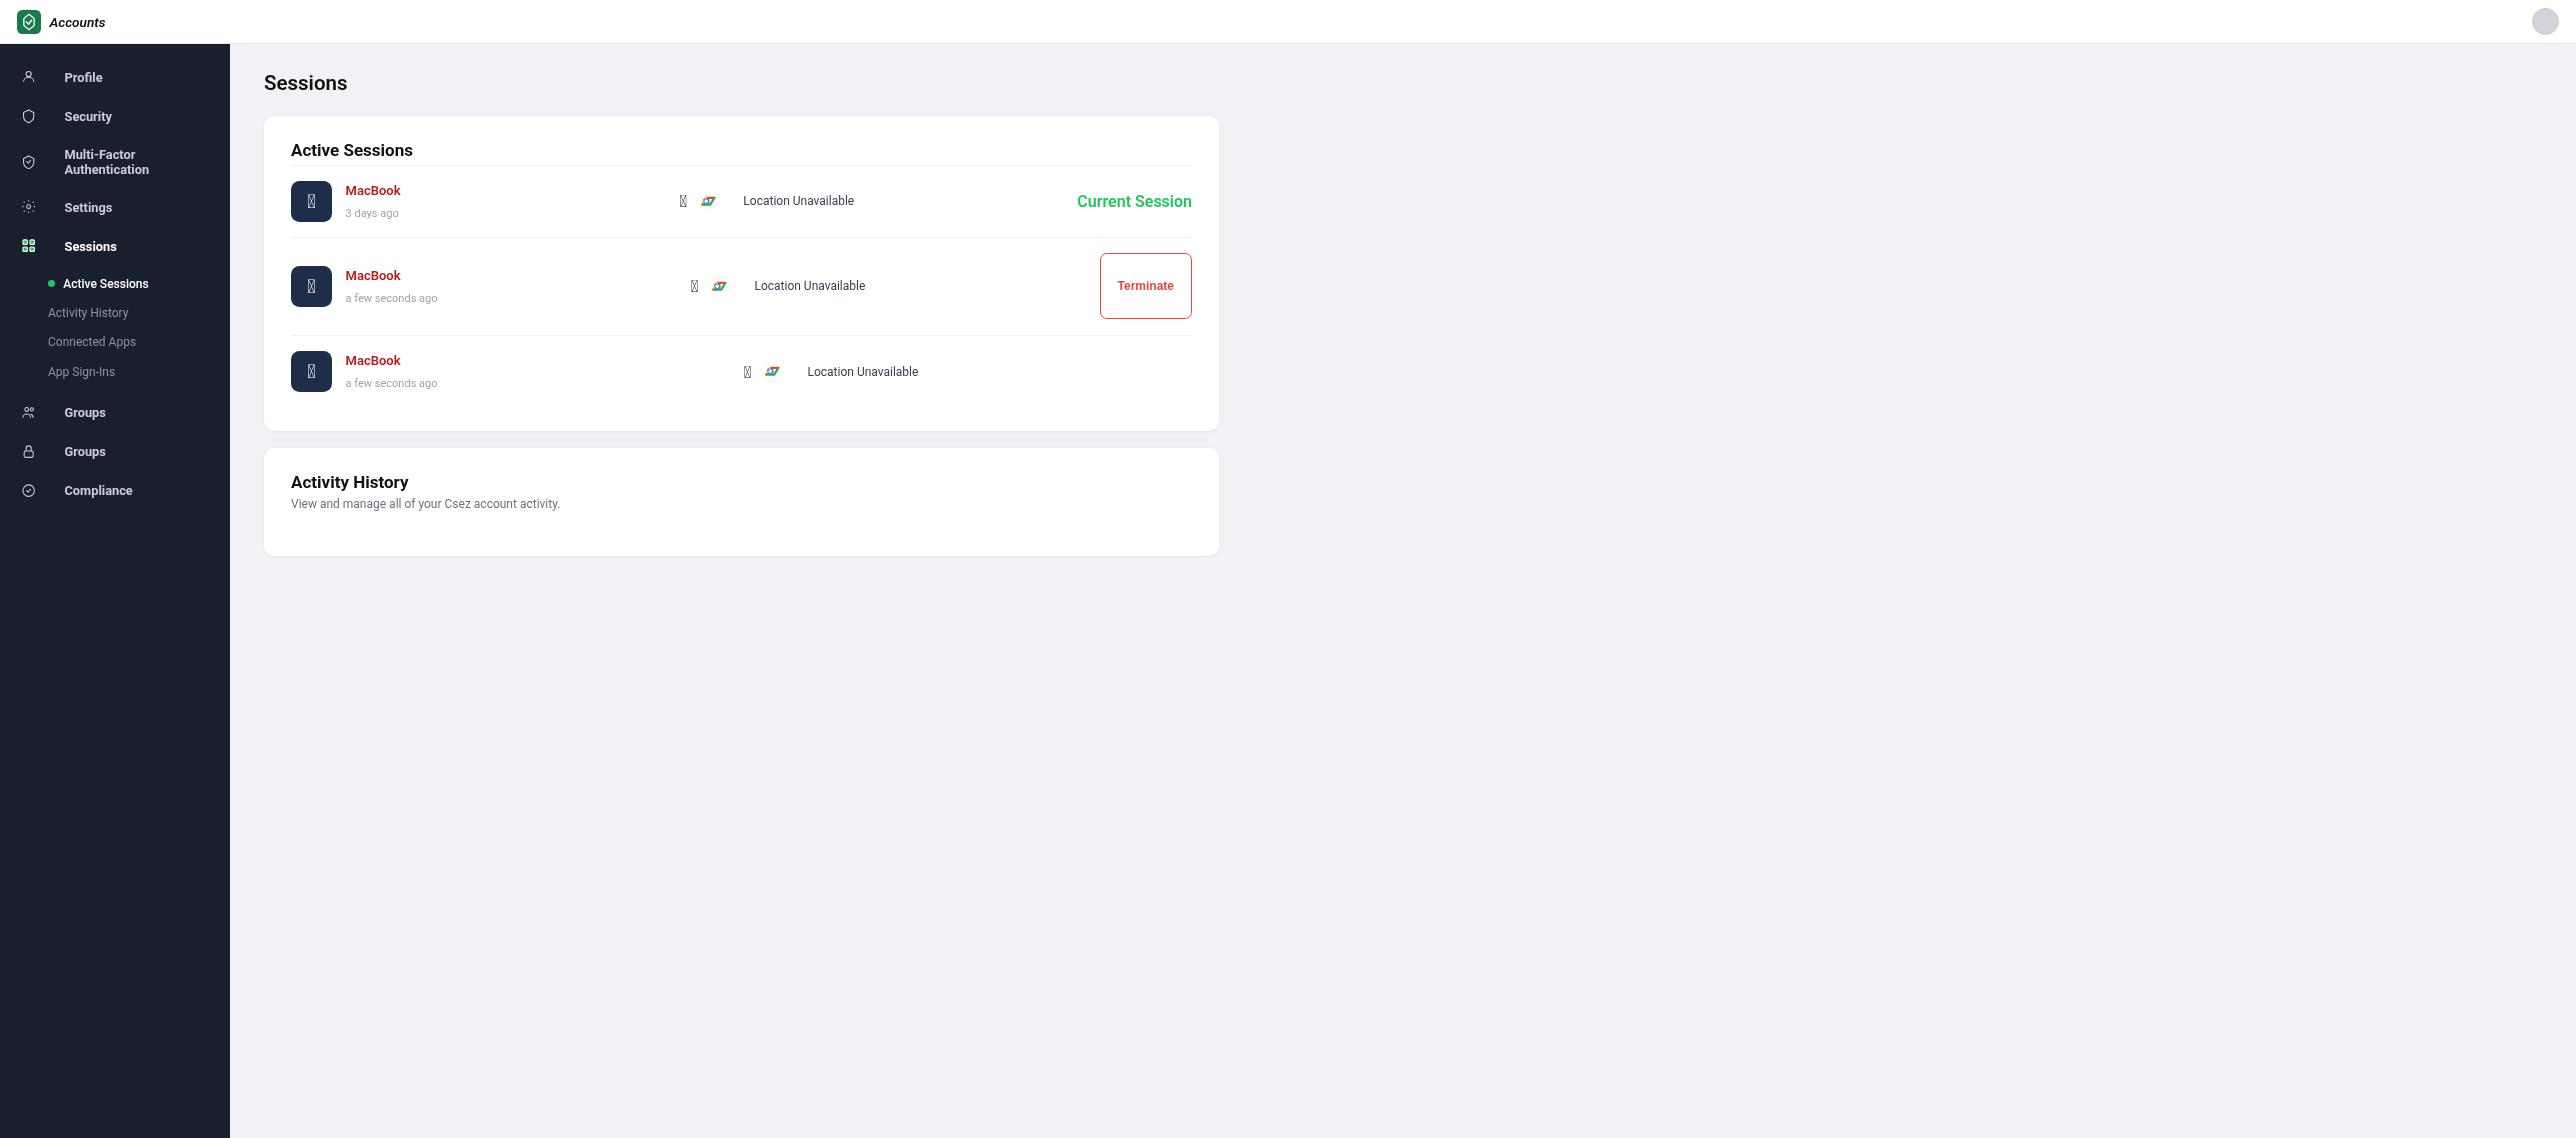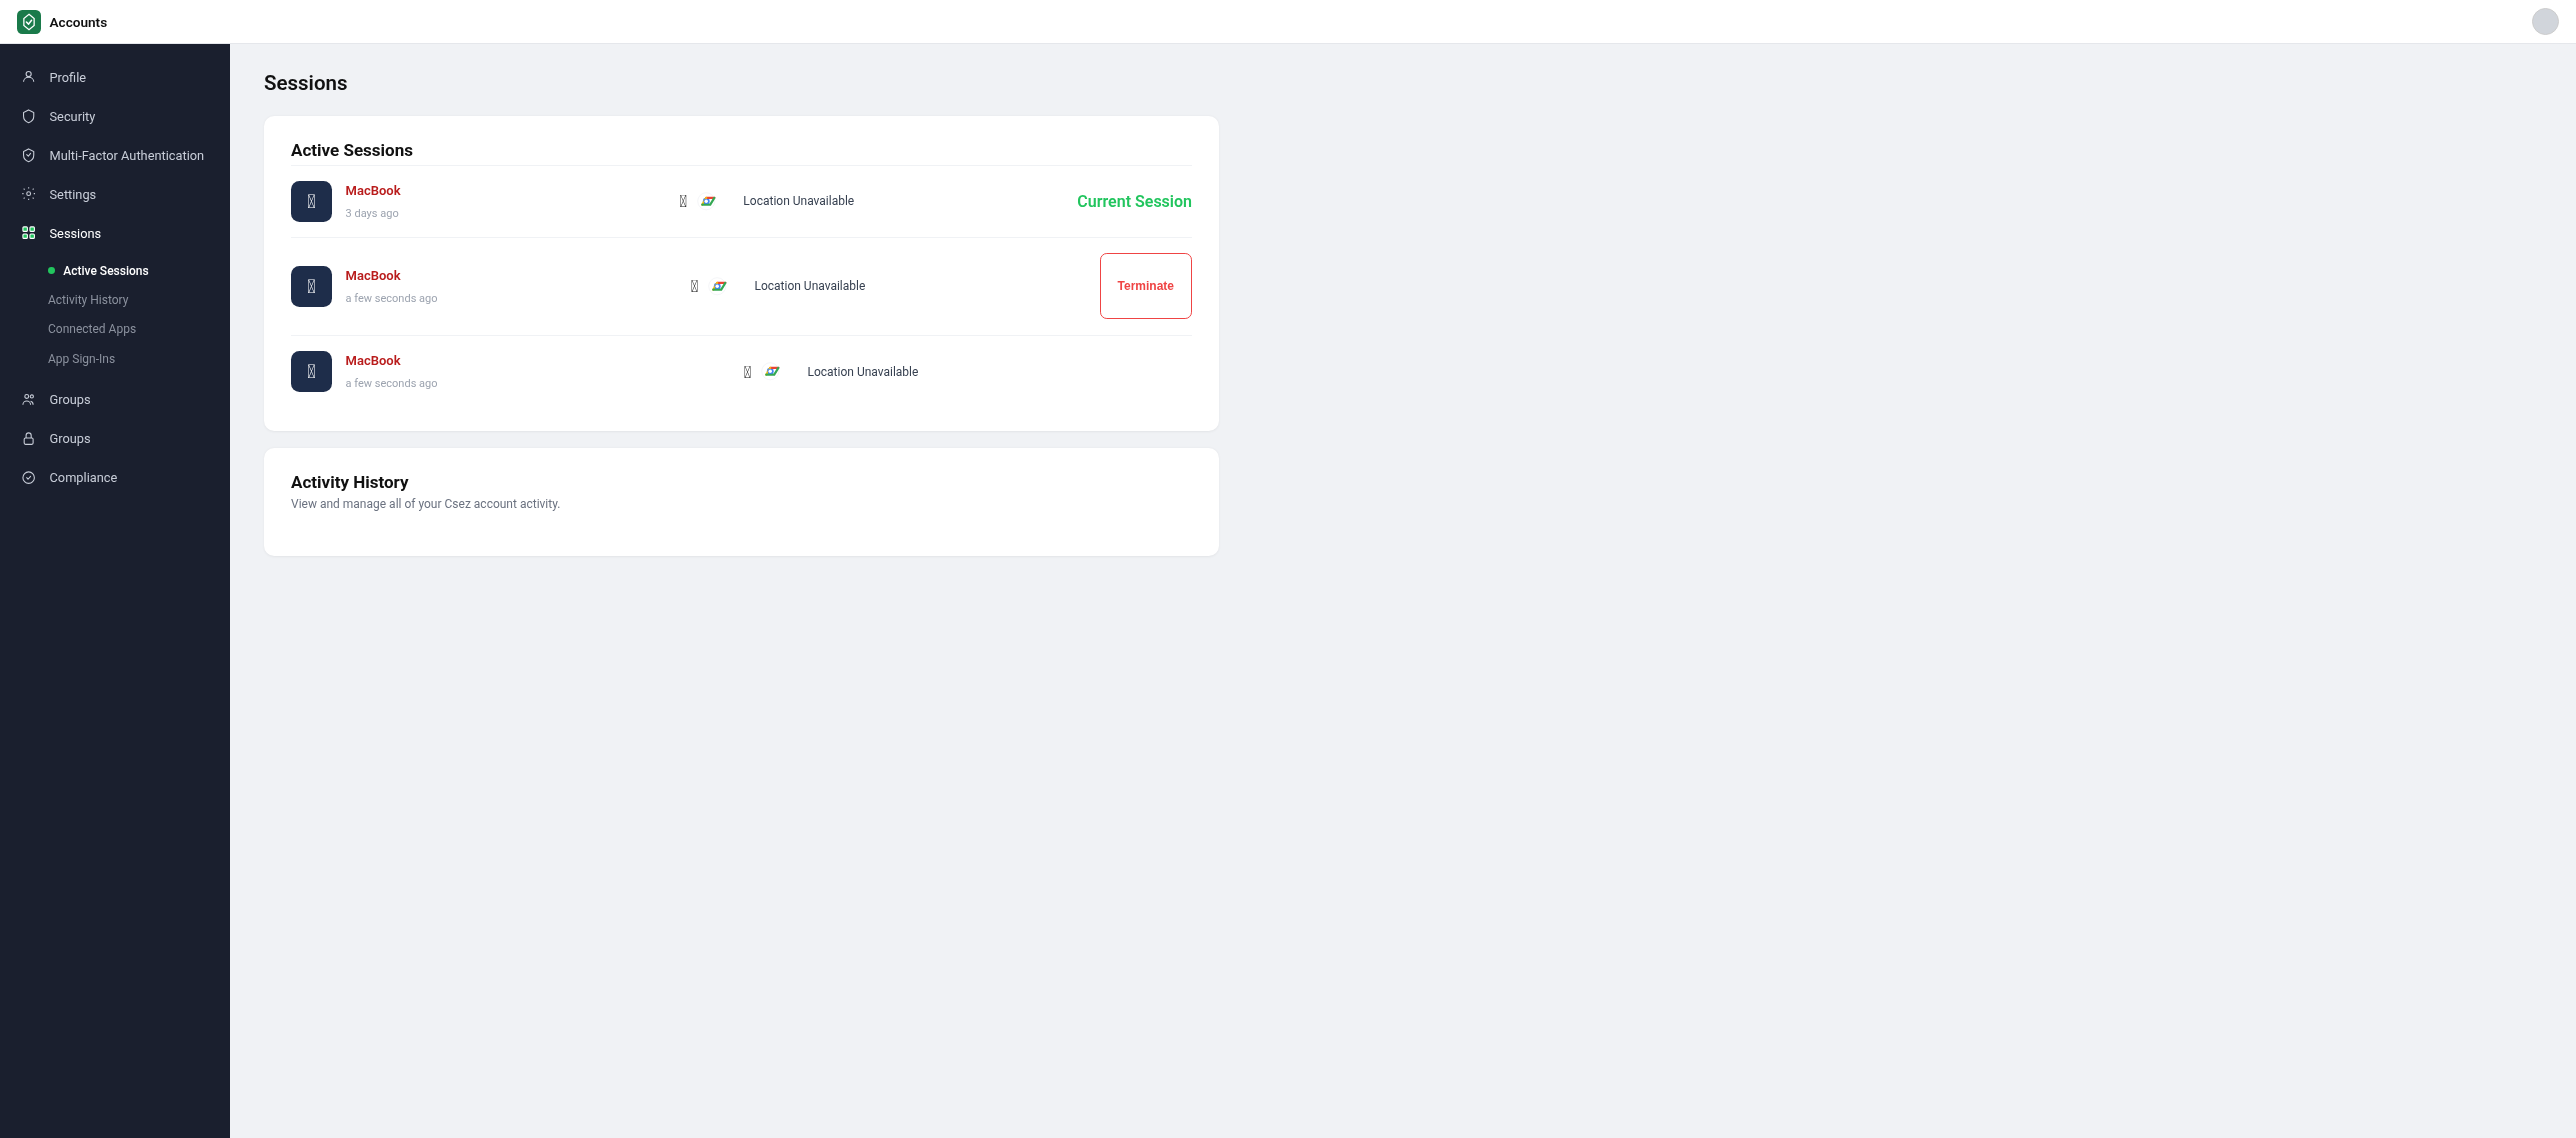"Accounts" .topbar { font-style: none -> italic }
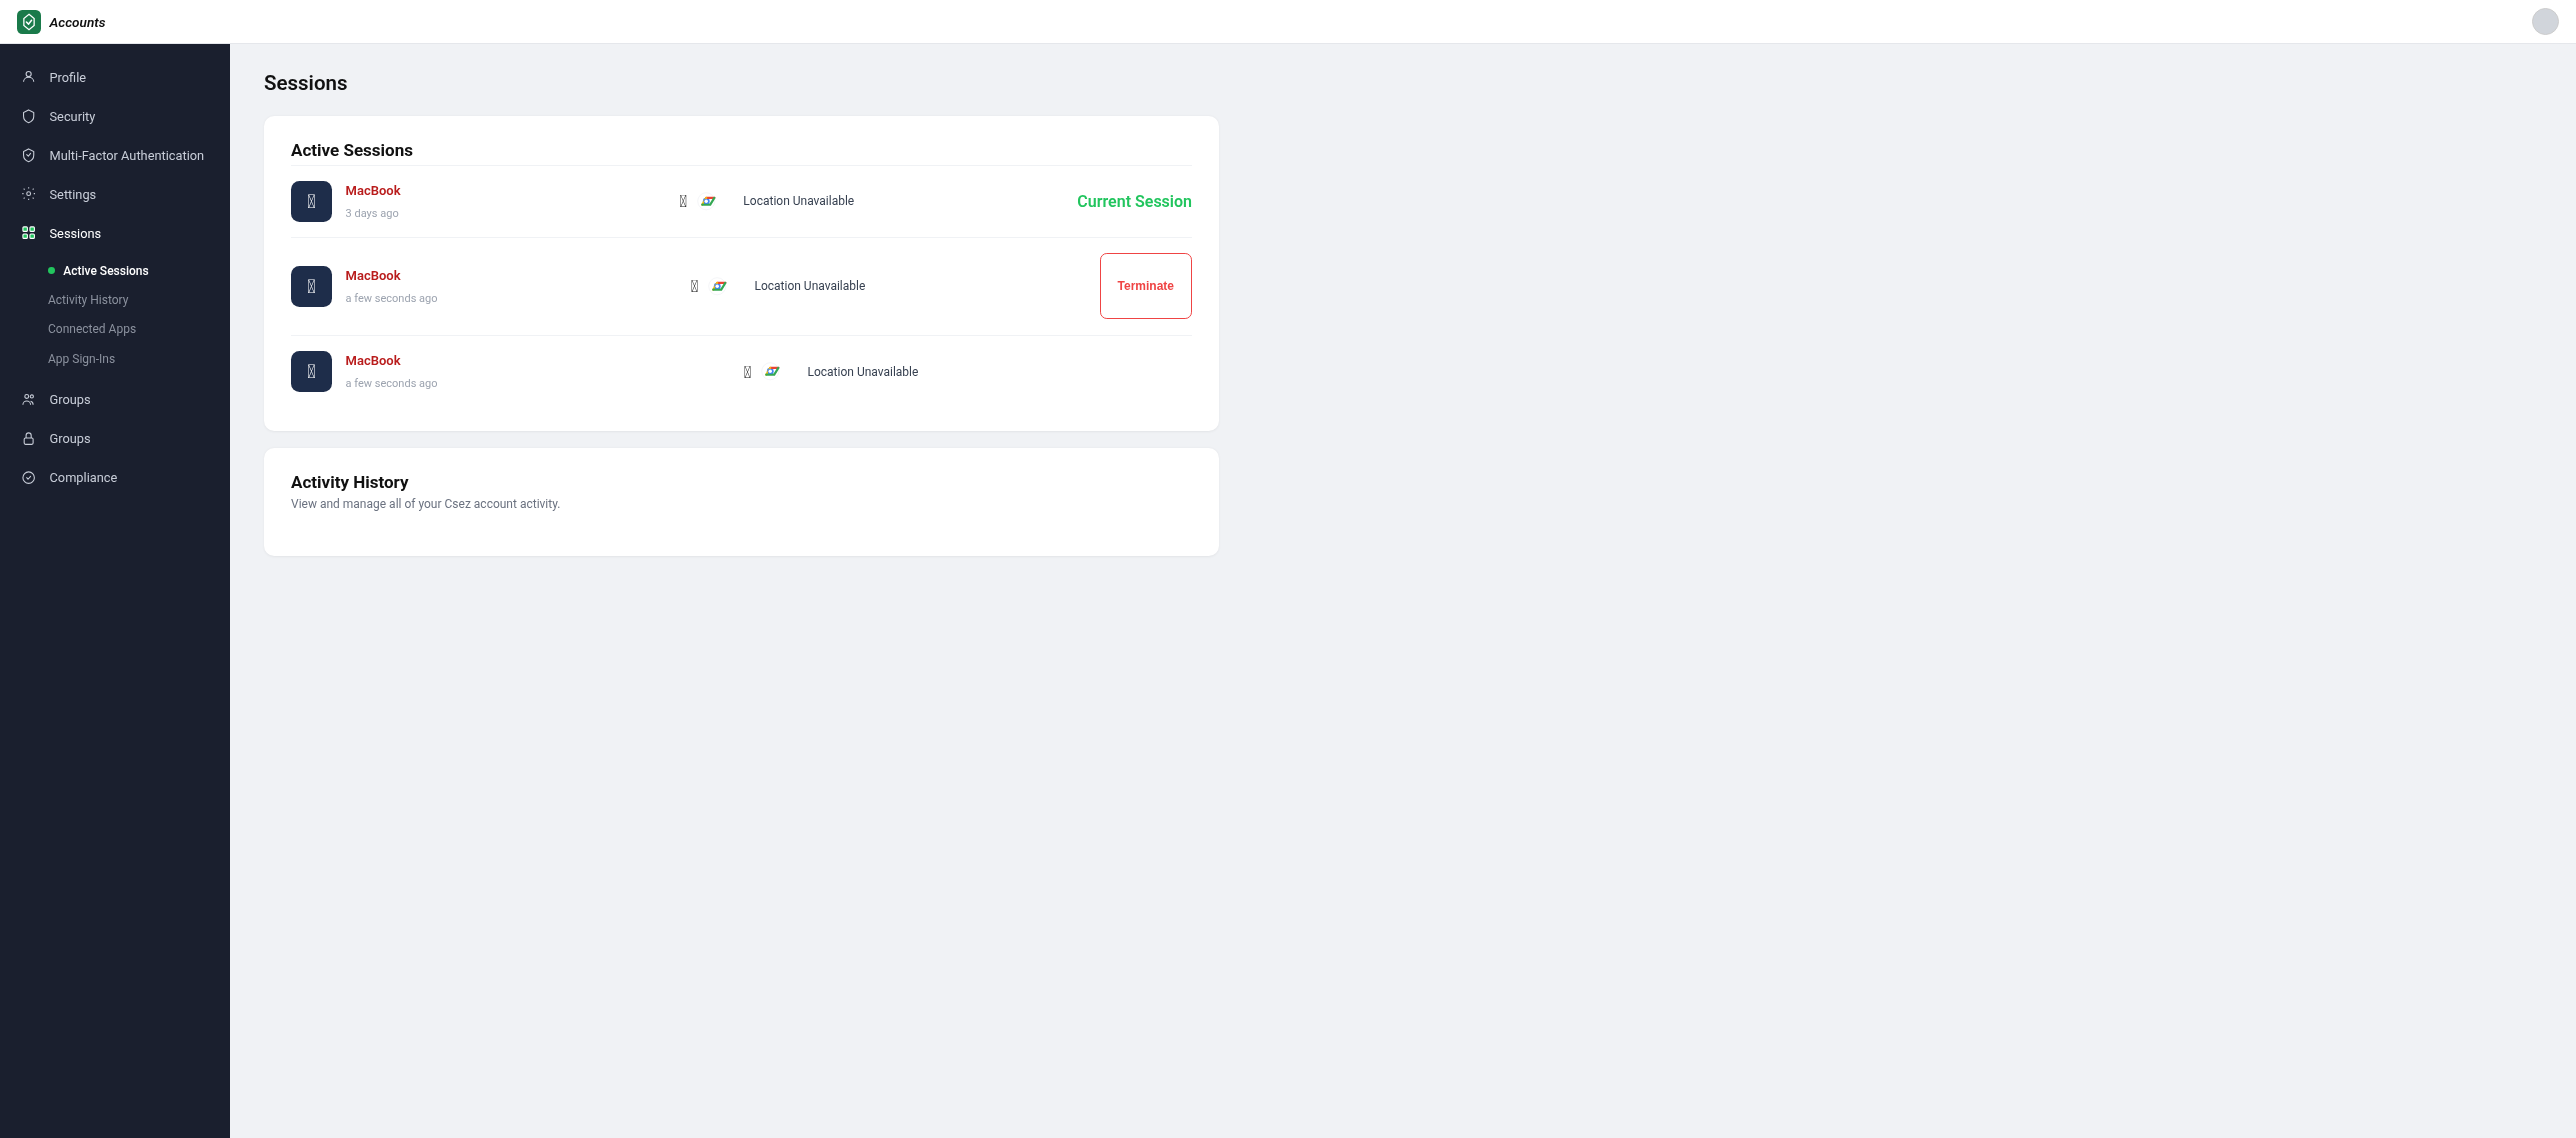"Profile" .sidebar-item { font-weight: 400 -> 700; gap: 12px -> 27px }
